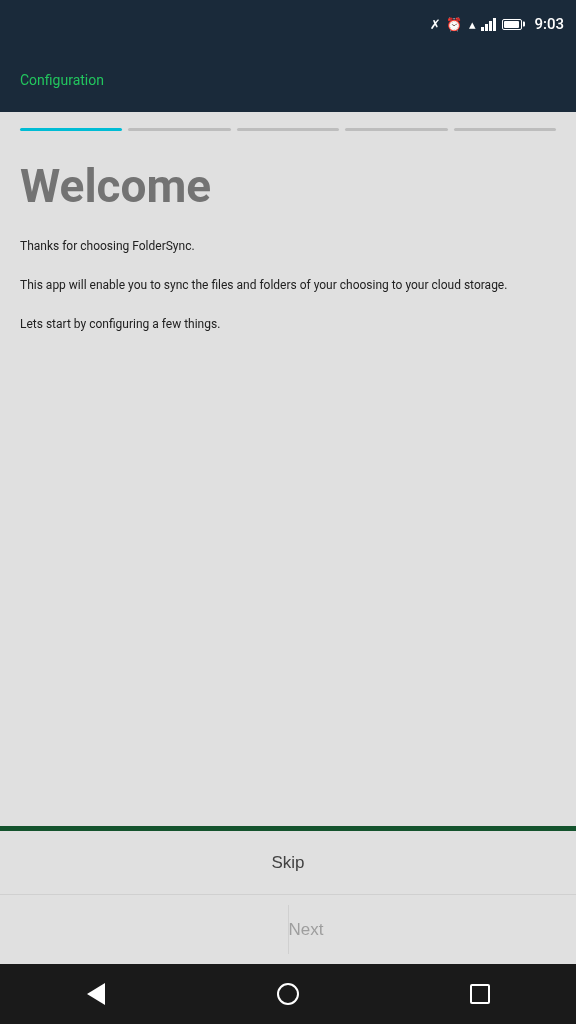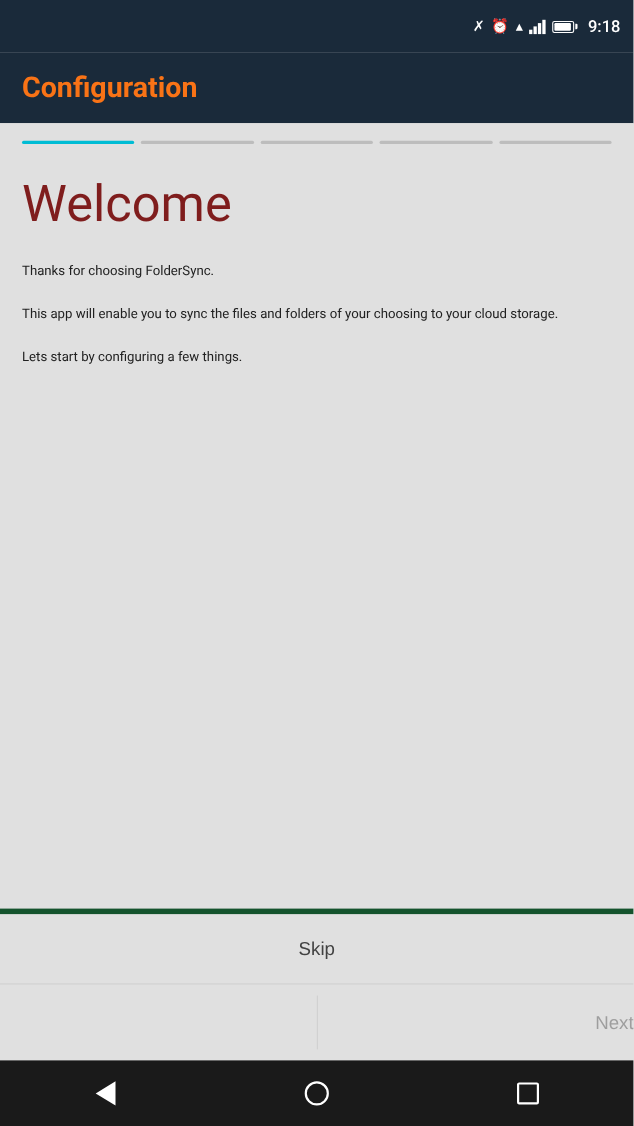"9:18" span.status-time { text: 9:18 -> 9:03 }
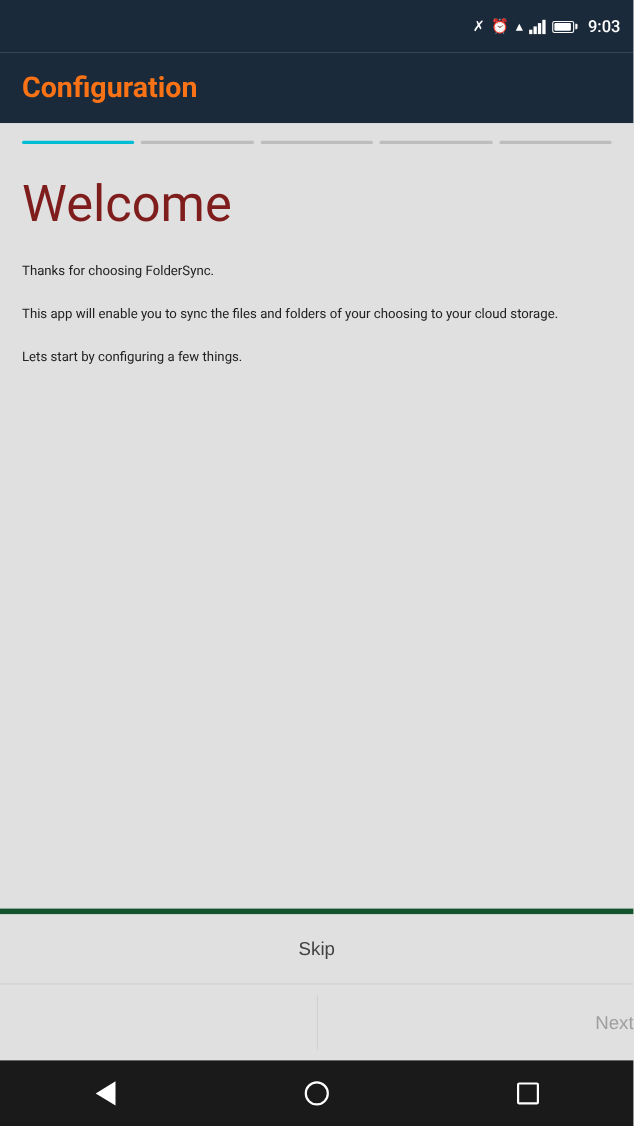"Configuration" .app-bar-title { color: #f97316 -> #22c55e; font-size: 26px -> 14px; font-weight: 700 -> 400 }
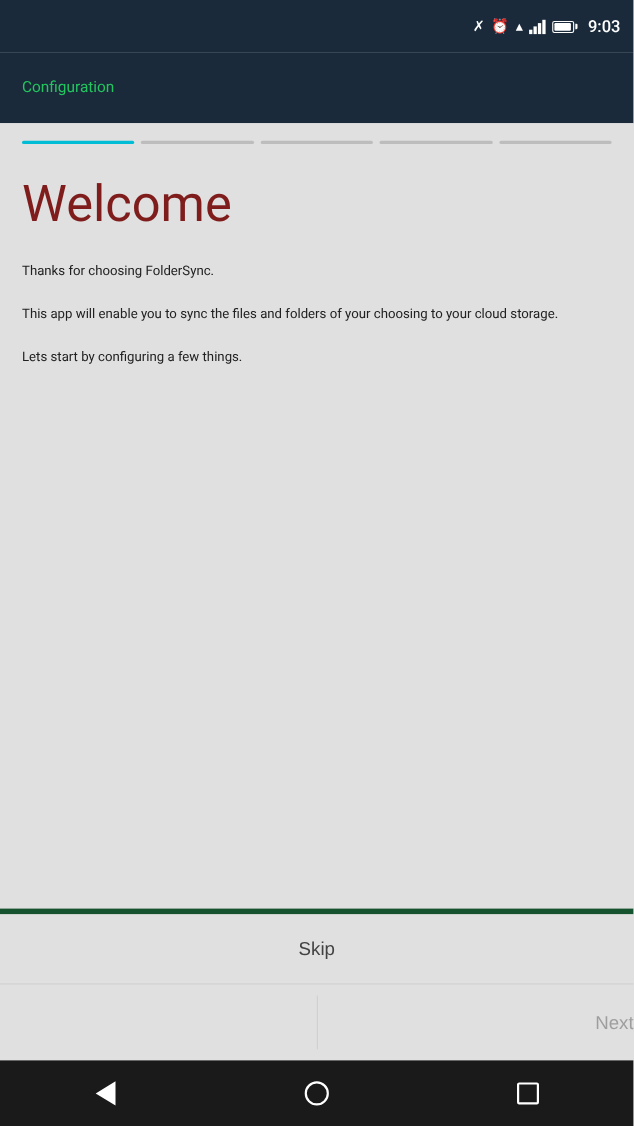"Welcome" .welcome-title { color: #7f1d1d -> #737373; font-weight: 400 -> 700 }
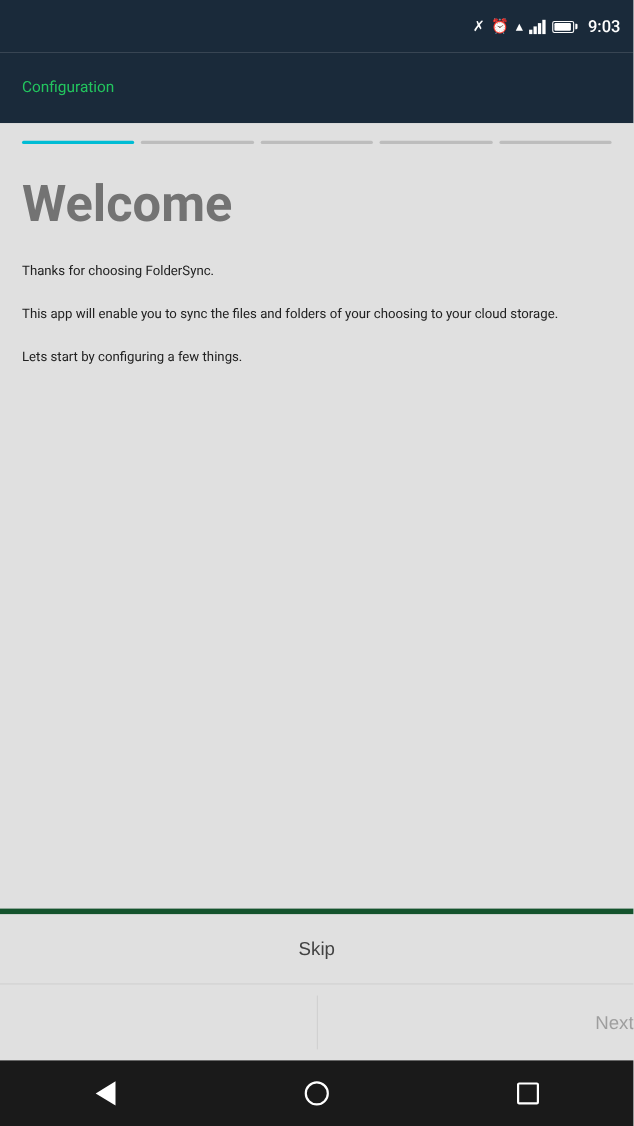"Next" .next-button { text-align: right -> left }
